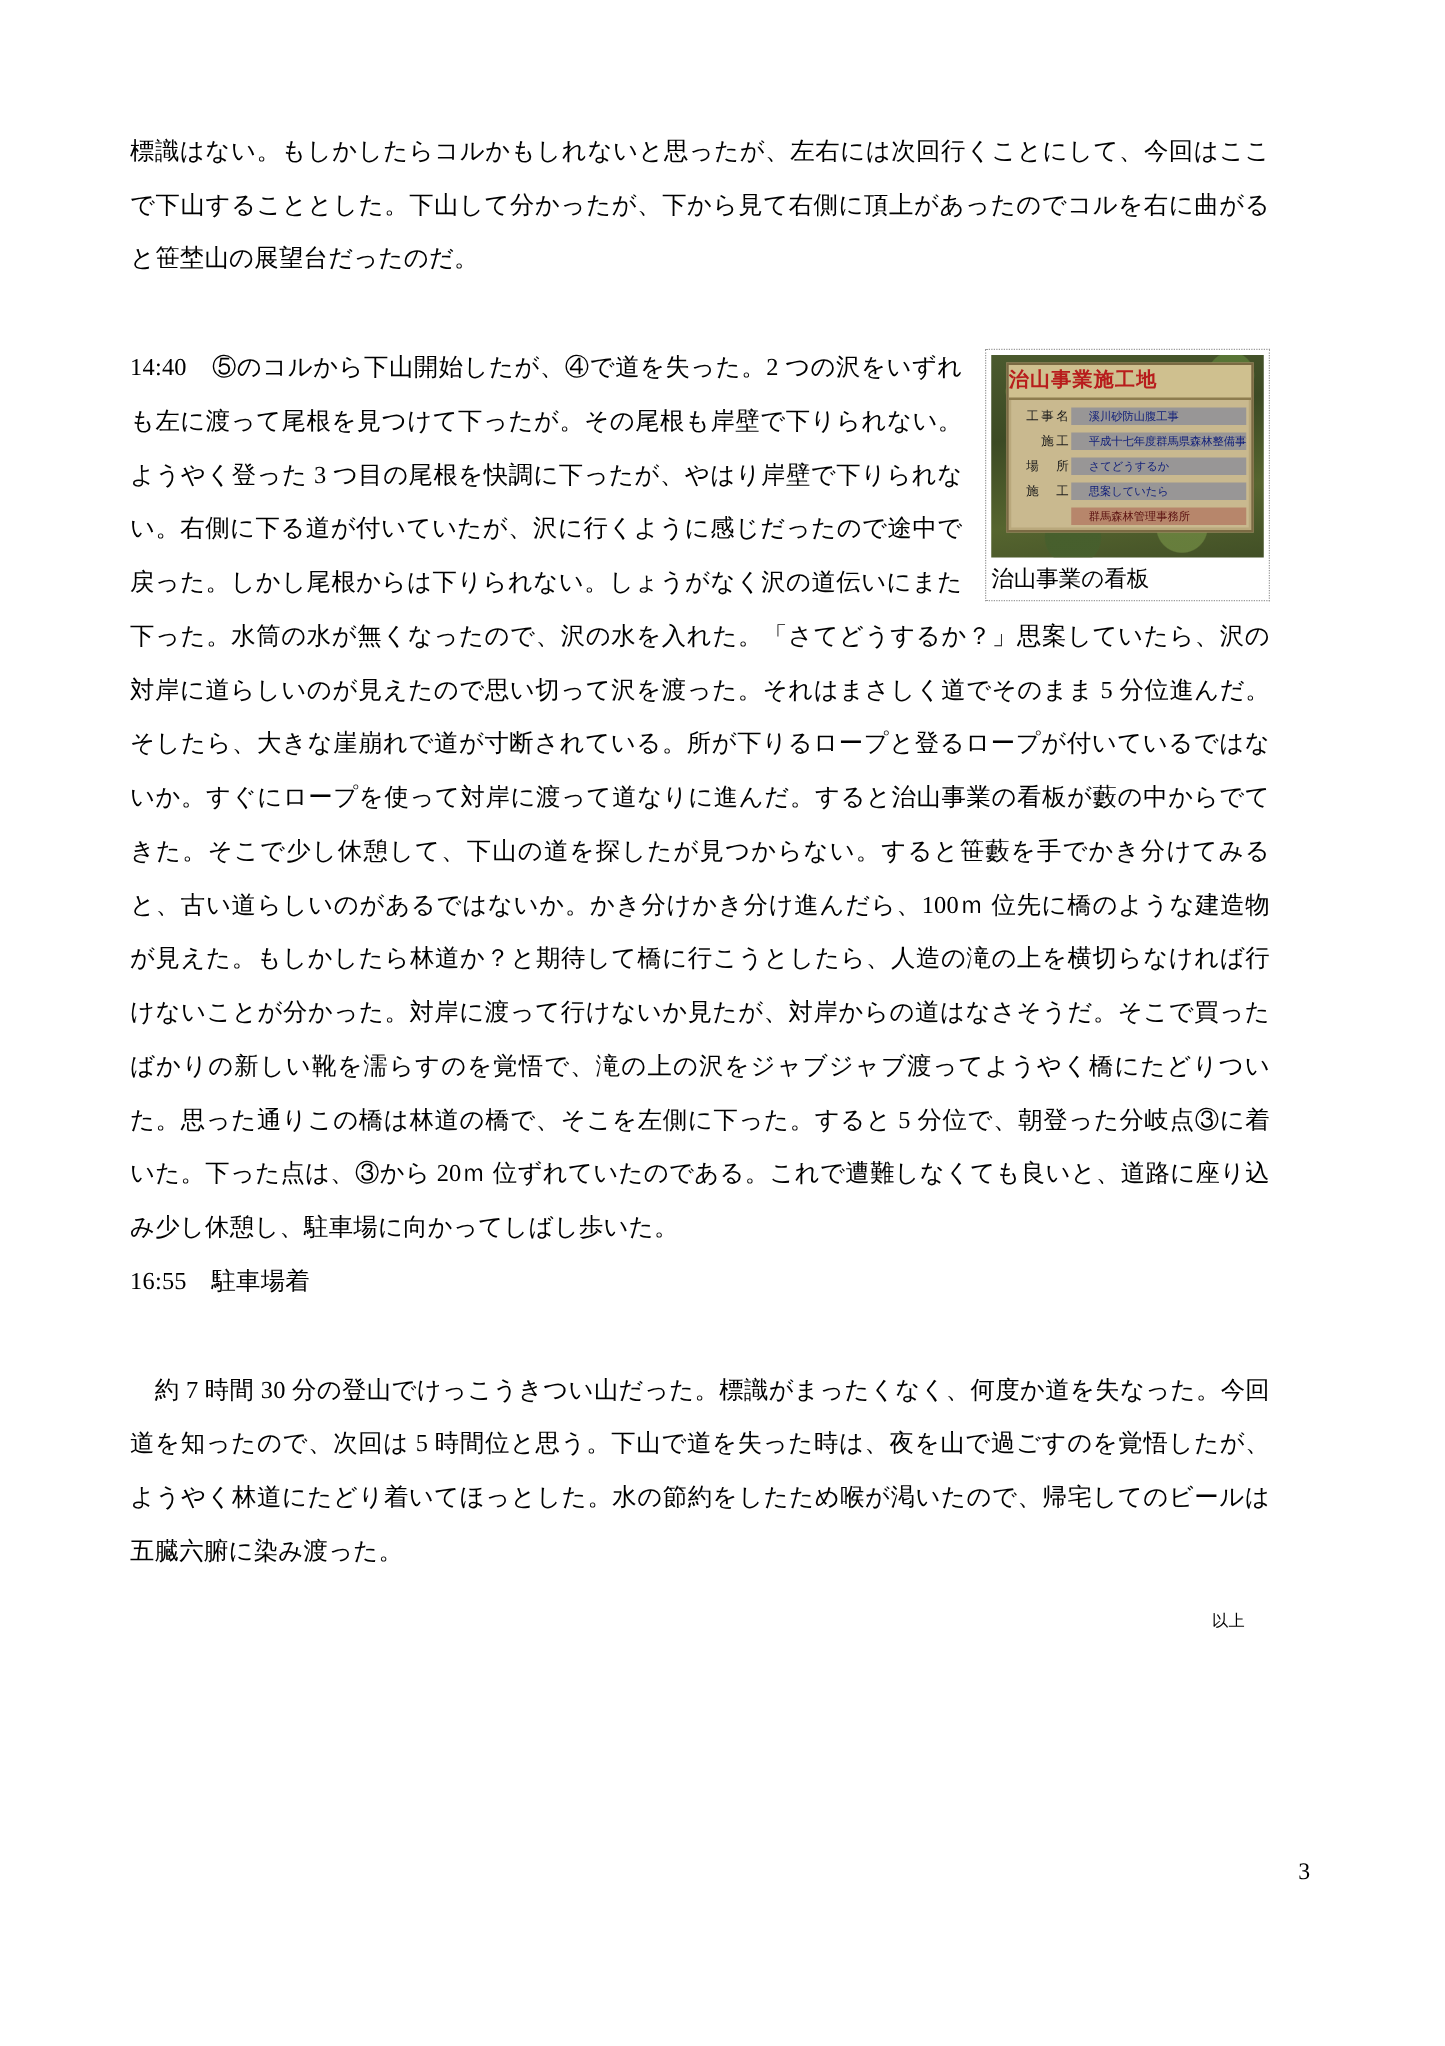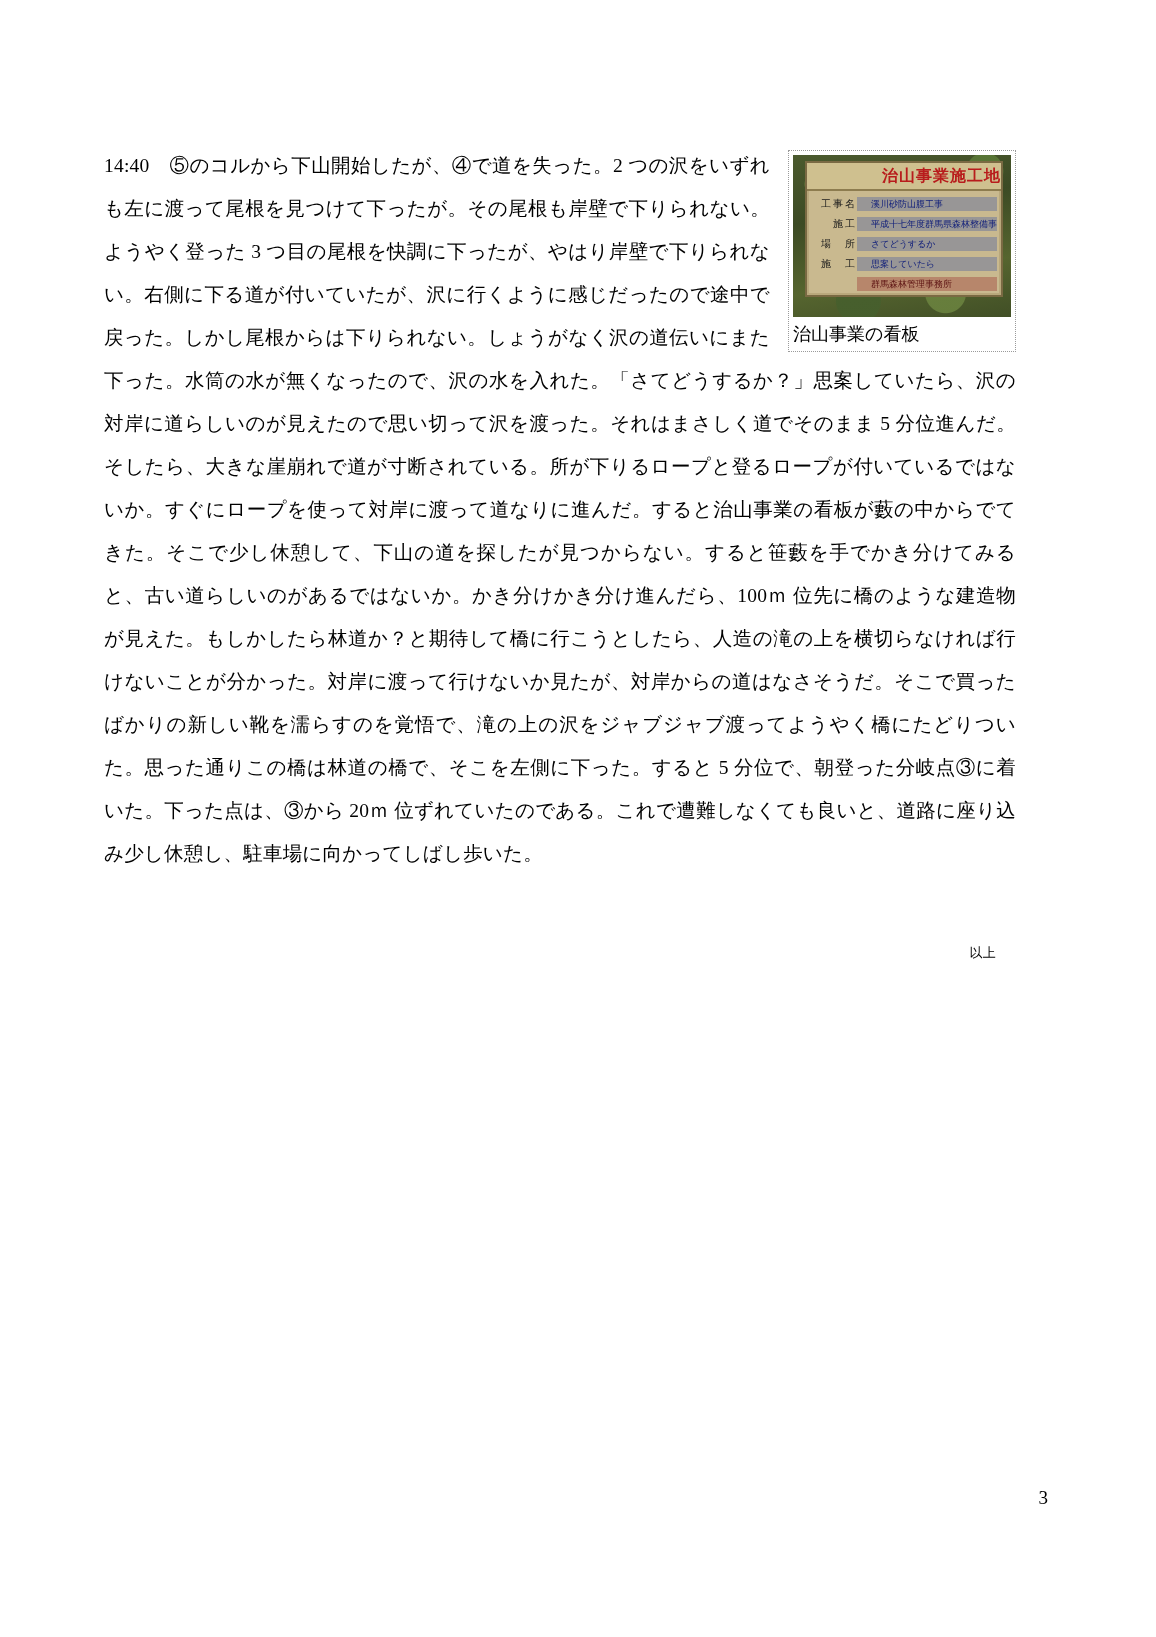"標識はない。もしかしたらコルかもしれないと思ったが、左右には次回行くことにして、" p { html: none -> <p>標識はない。もしかしたらコルかもしれないと思ったが、左右には次回行くことにして、今回はここで下山することとした。下山して分かったが、下から見て右側に頂上があったのでコルを右に曲がると笹埜山の展望台だったのだ。</p> }
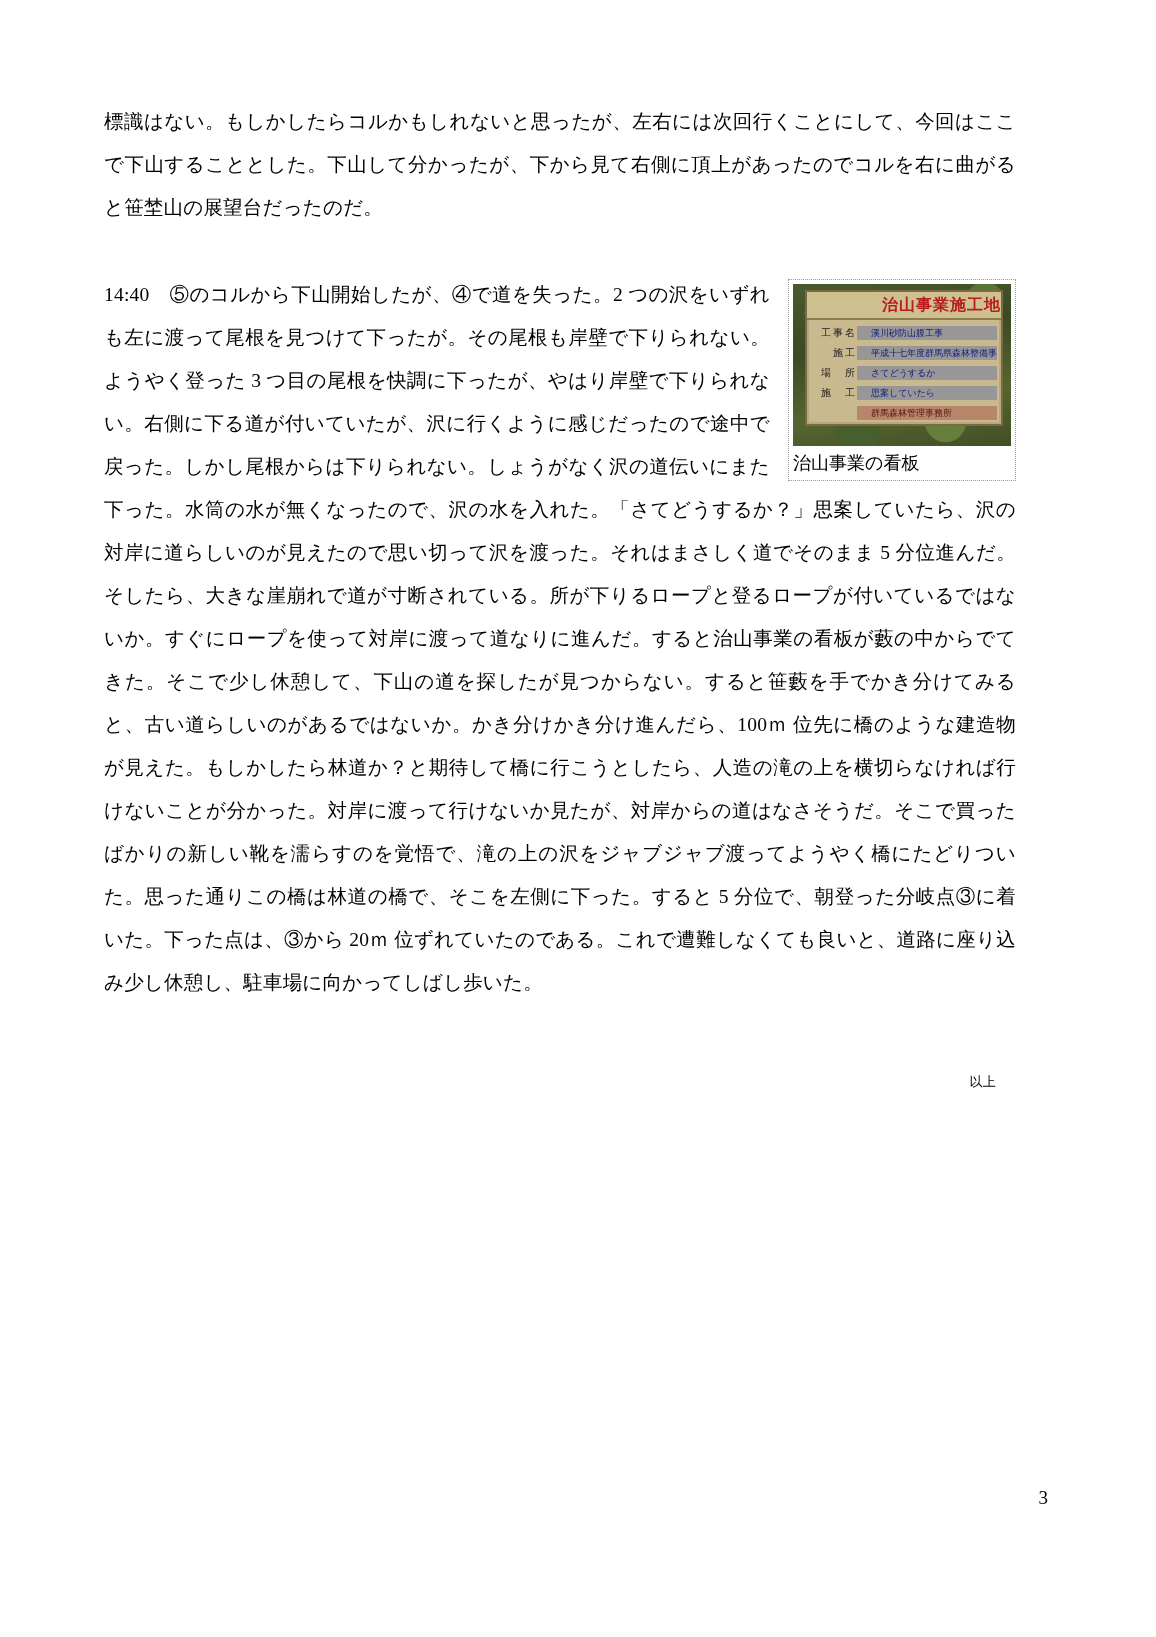"治山事業施工地" .board-title { text-align: right -> left }
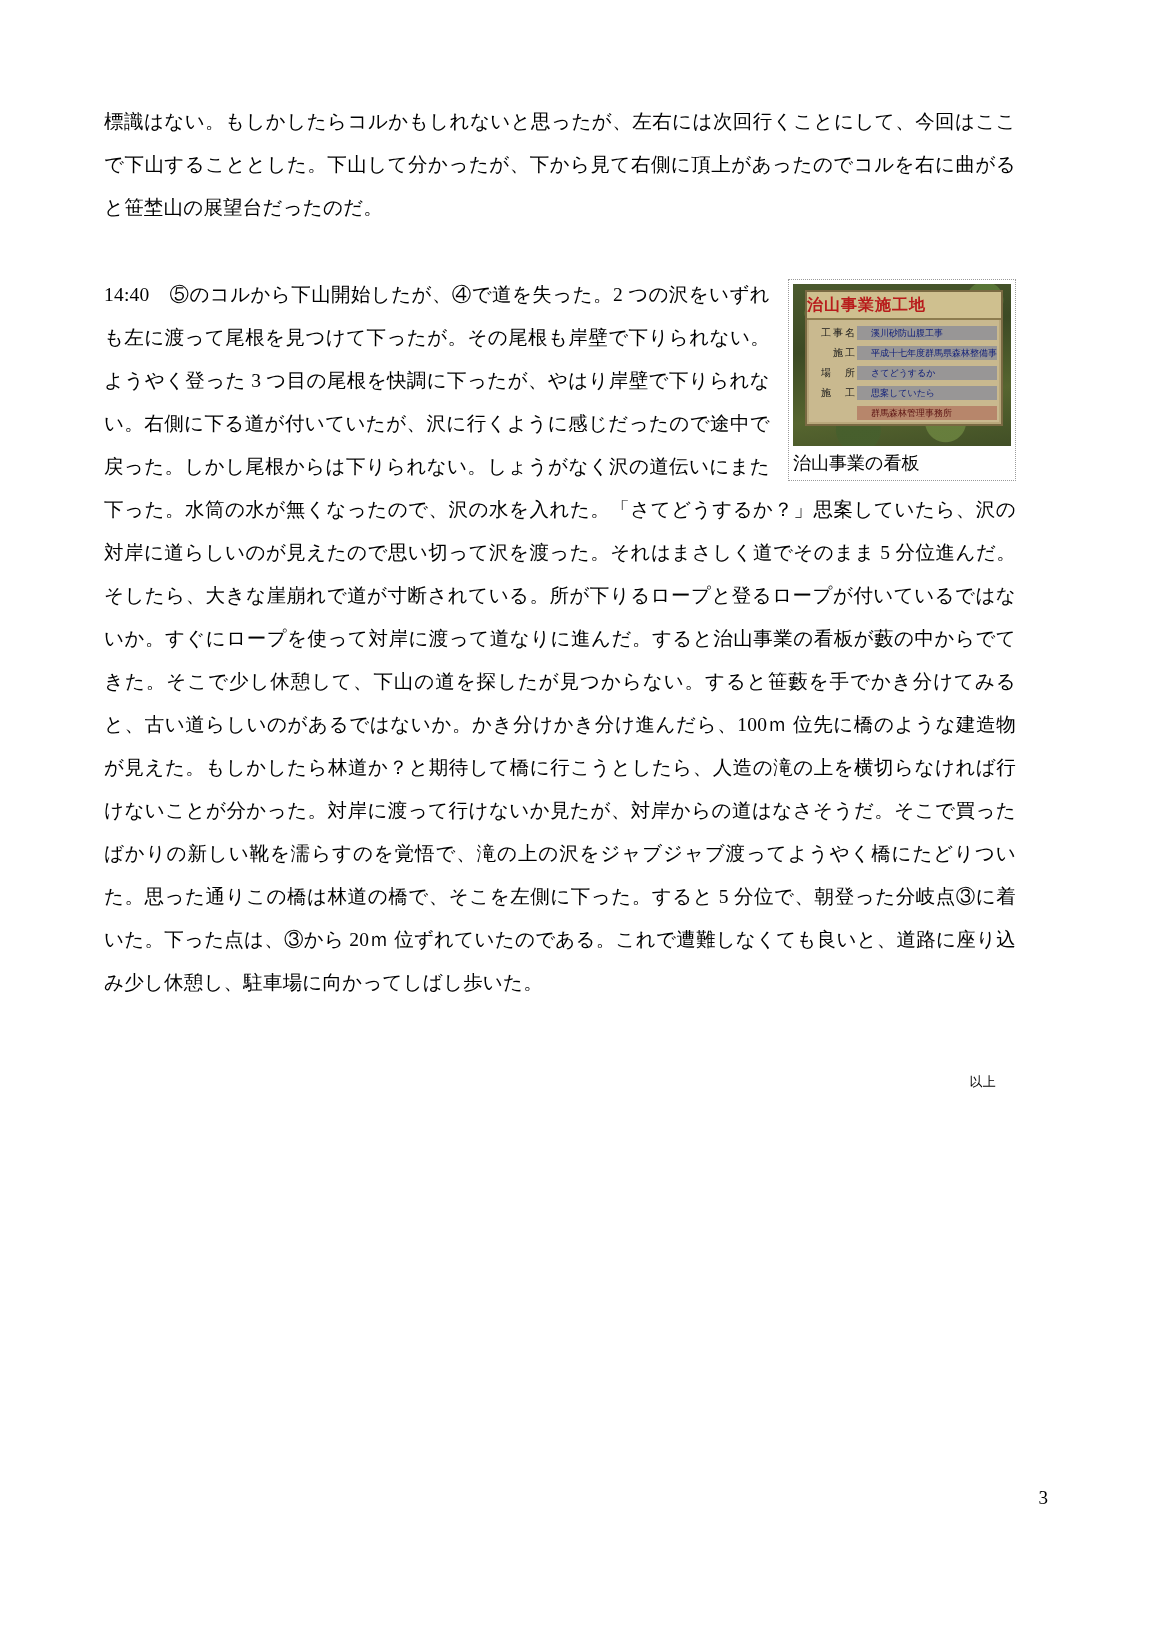"16:55 駐車場着" p { html: none -> <p>16:55 駐車場着</p> }
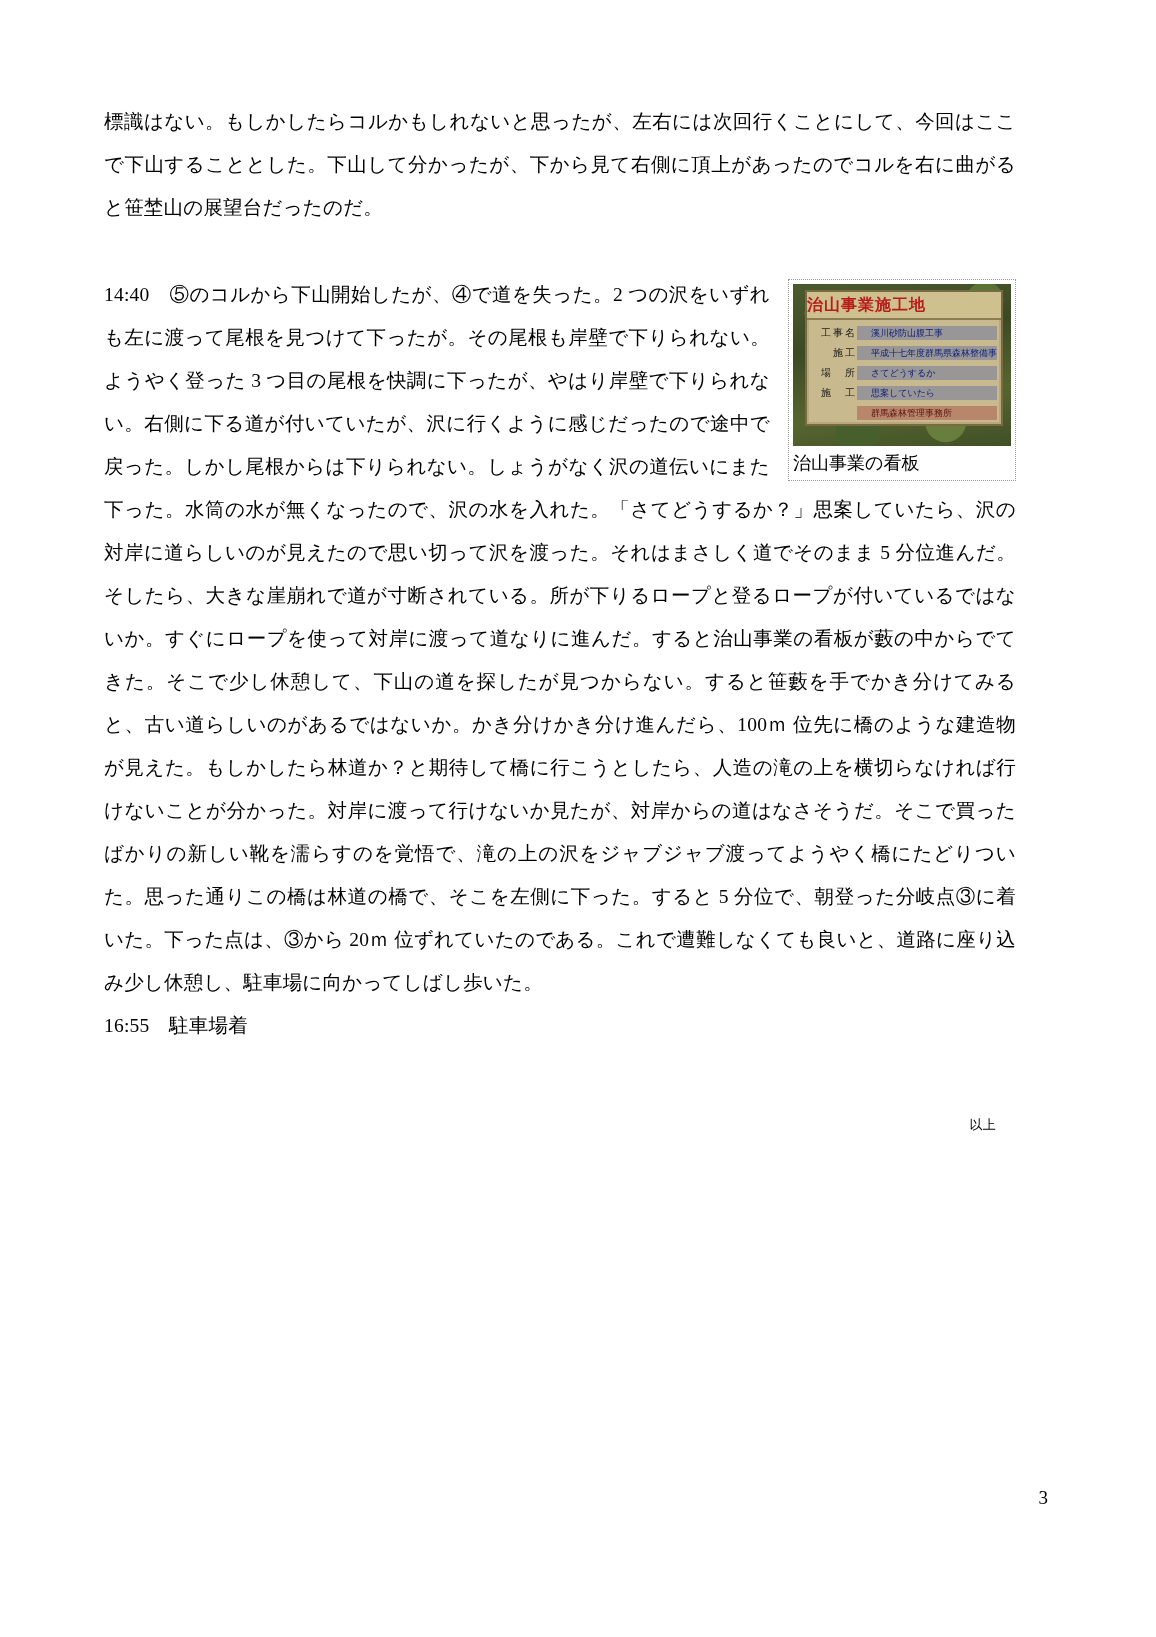"約 7 時間 30" p { html: none -> <p> 約 7 時間 30 分の登山でけっこうきつい山だった。標識がまったくなく、何度か道を失なった。今回道を知ったので、次回は 5 時間位と思う。下山で道を失った時は、夜を山で過ごすのを覚悟したが、ようやく林道にたどり着いてほっとした。水の節約をしたため喉が渇いたので、帰宅してのビールは五臓六腑に染み渡った。</p> }
